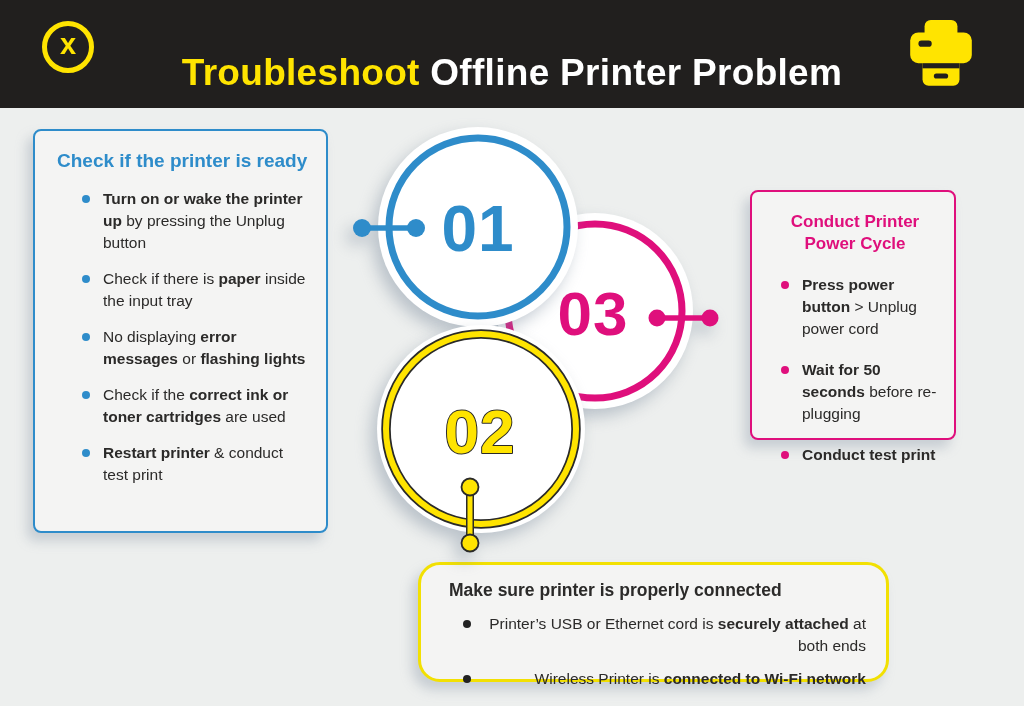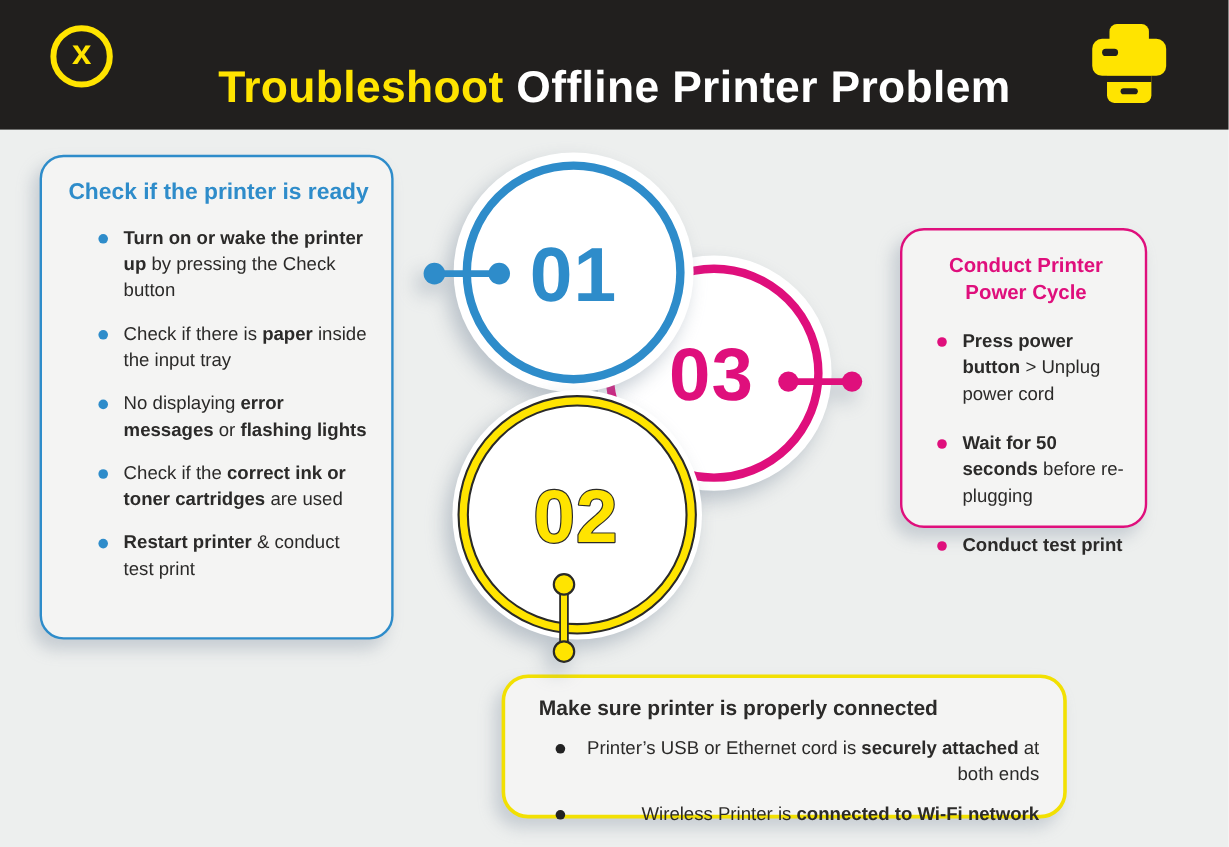"Check if the printer is" .panel { border-radius: 20px -> 8px }
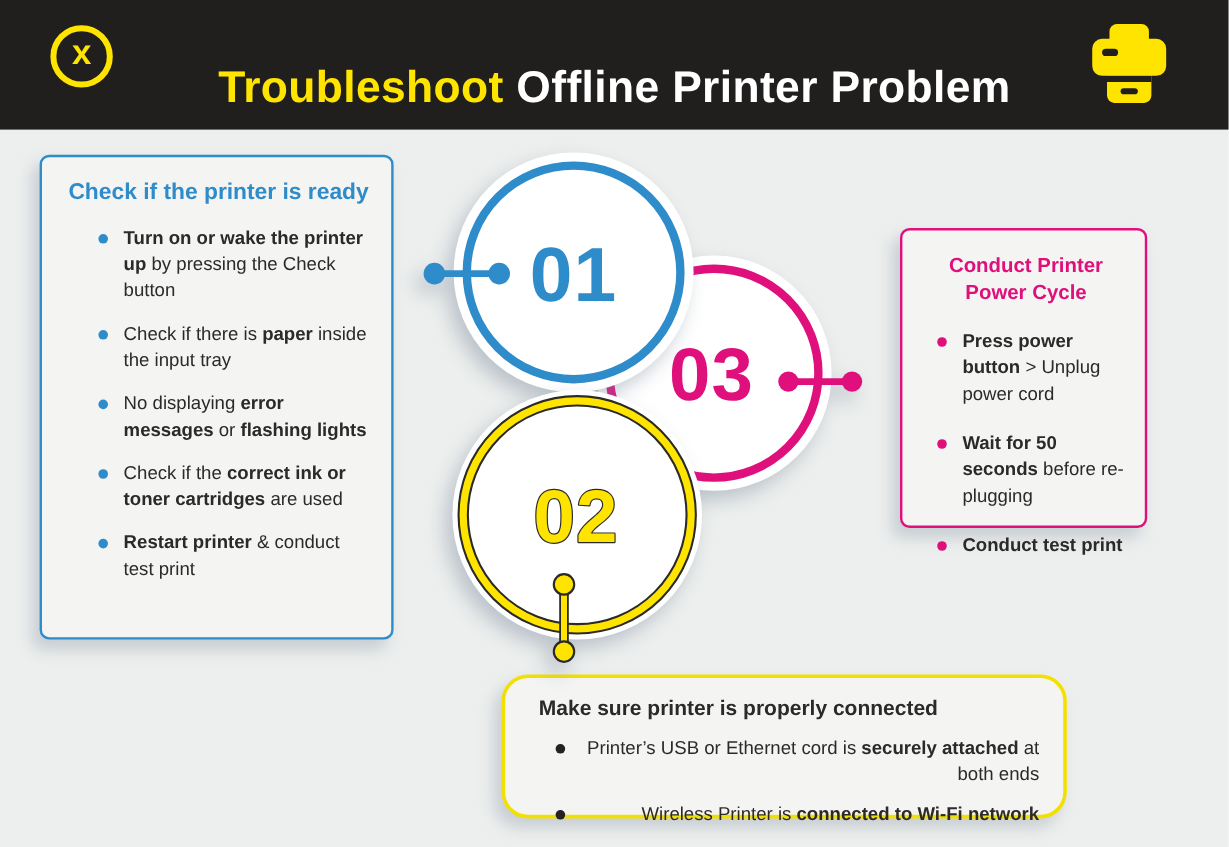"by pressing the Check button" span { text: Check -> Unplug }
